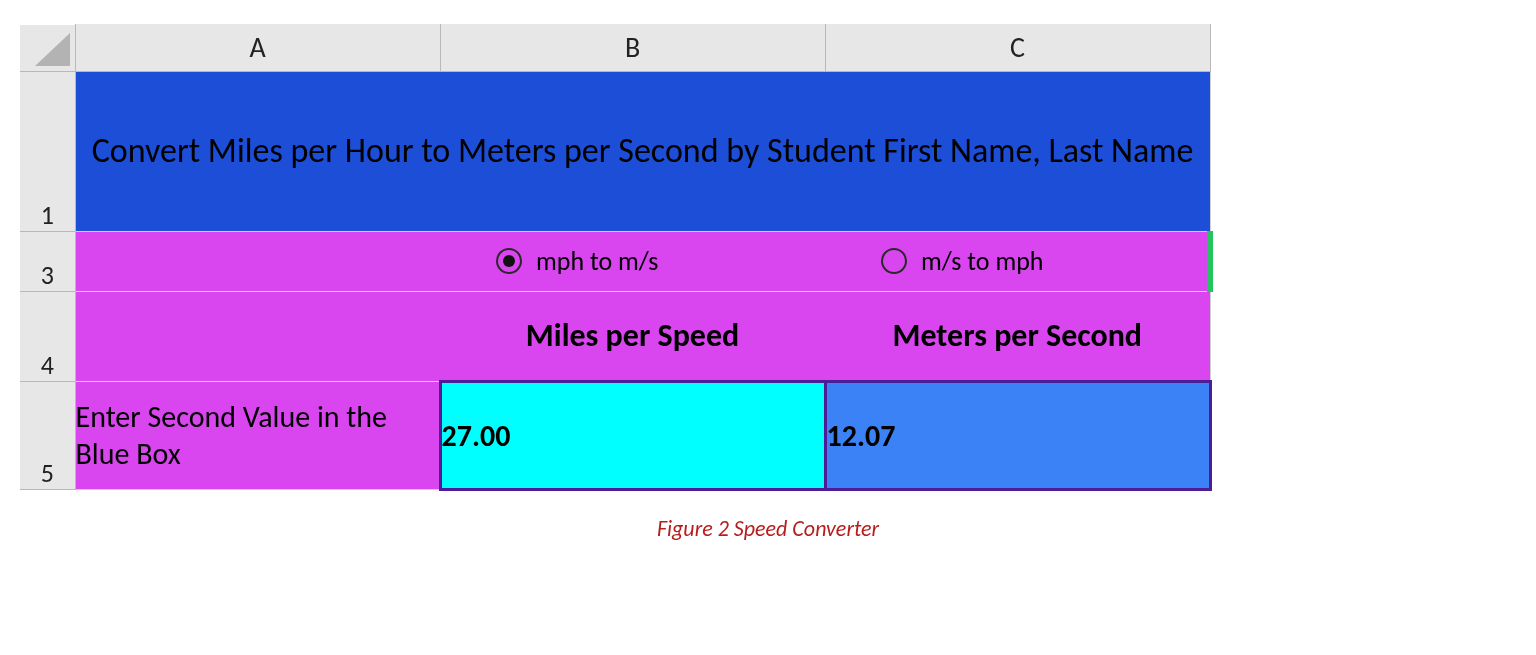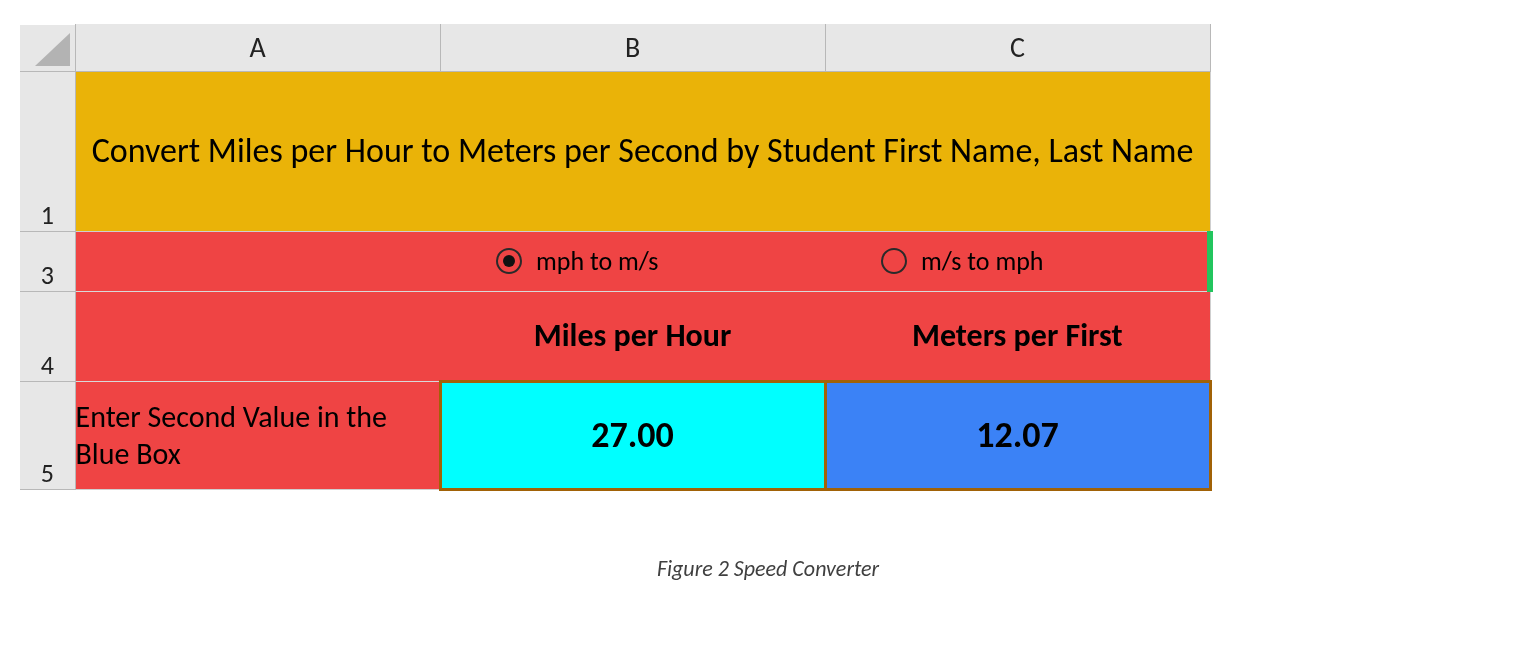"Convert Miles per Hour to" .title-cell { background: #eab308 -> #1d4ed8 }
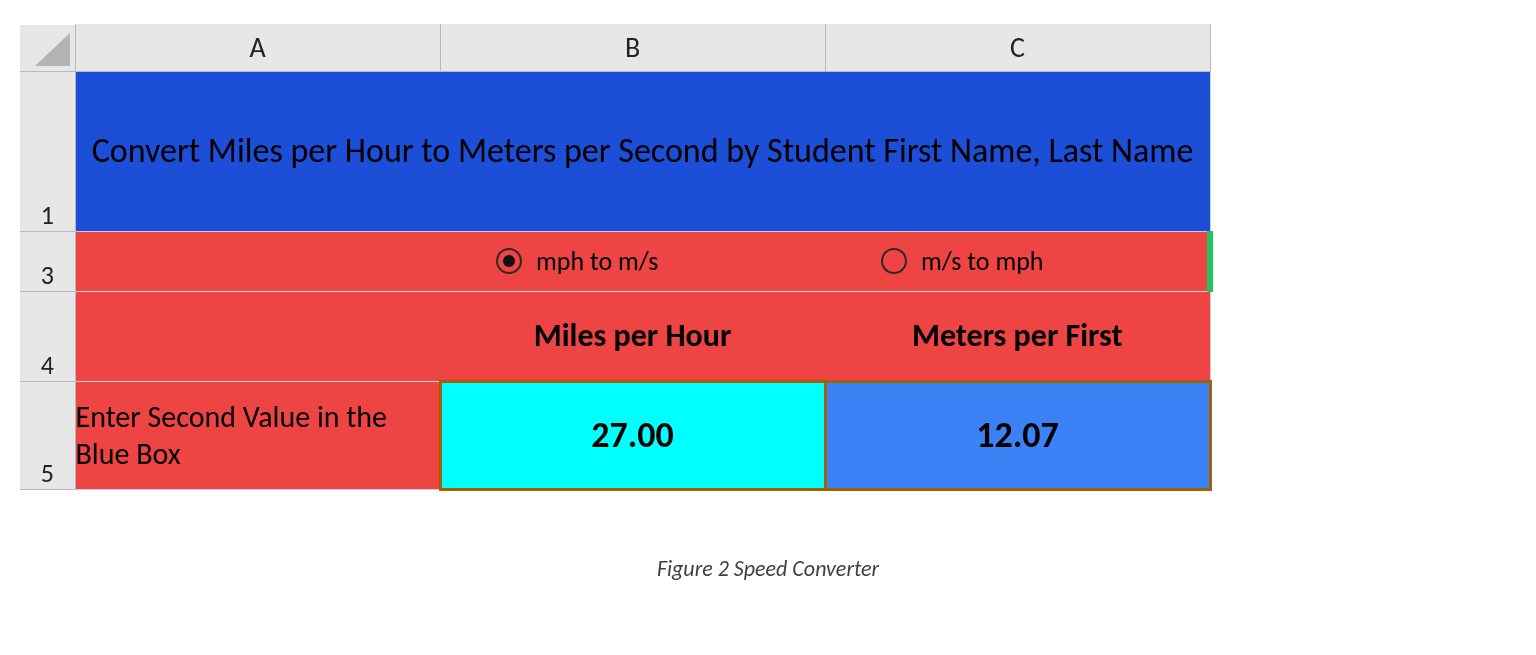"mph to m/s" .cell { background: #ef4444 -> #d946ef }
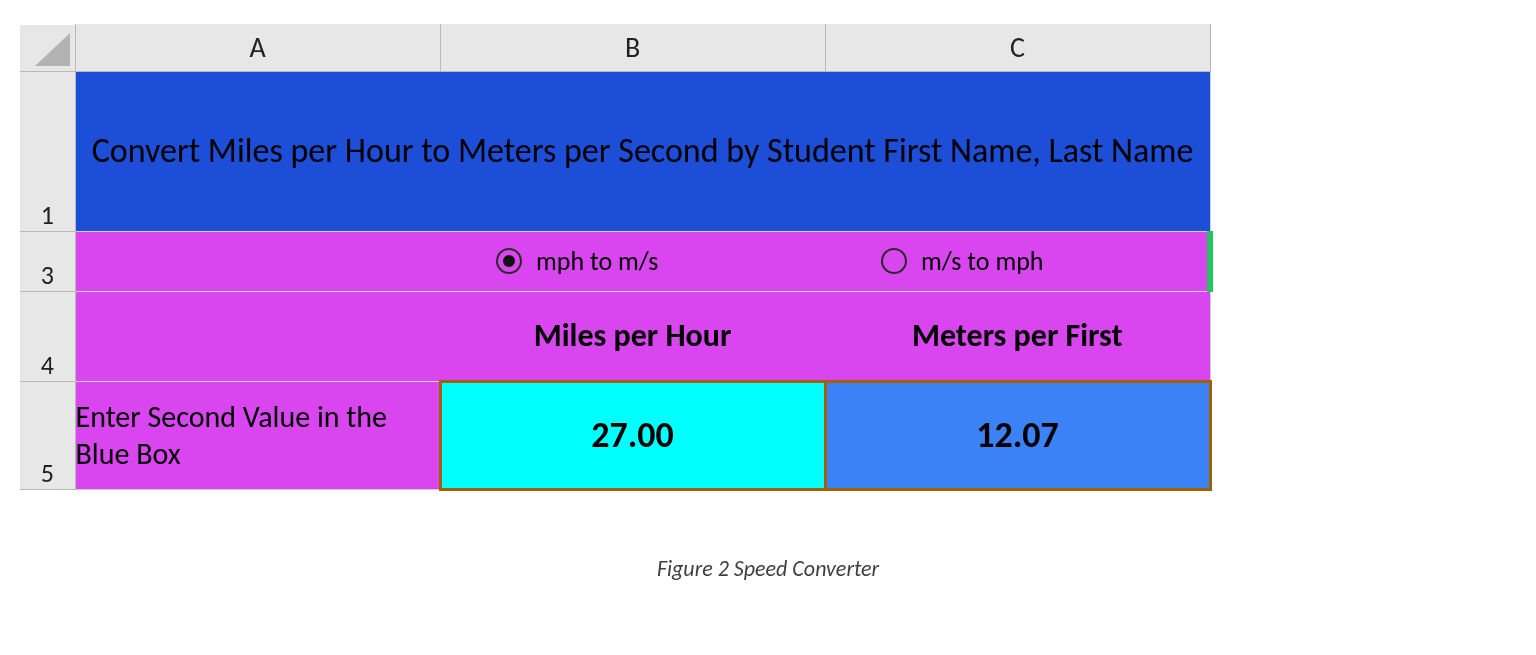"Miles per Hour" td.cell { text: Hour -> Speed }
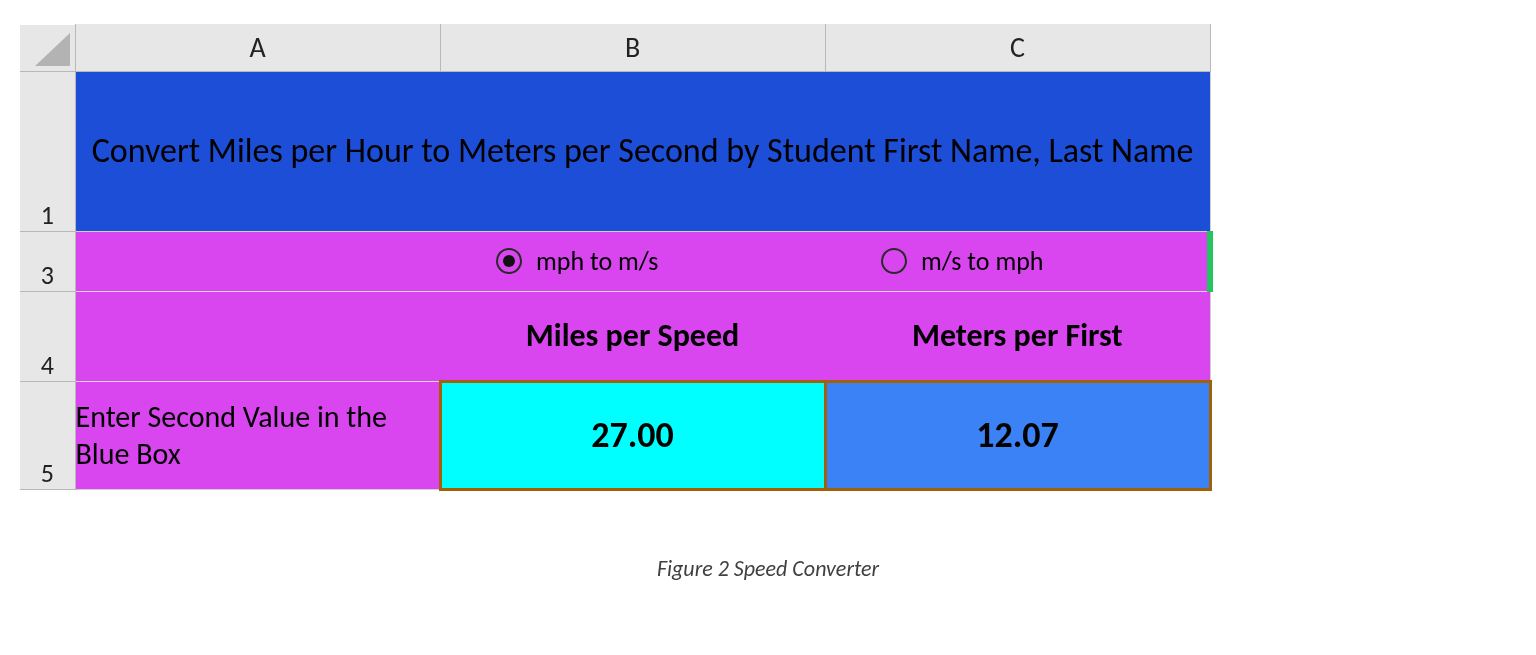"Meters per First" td.cell { text: First -> Second }
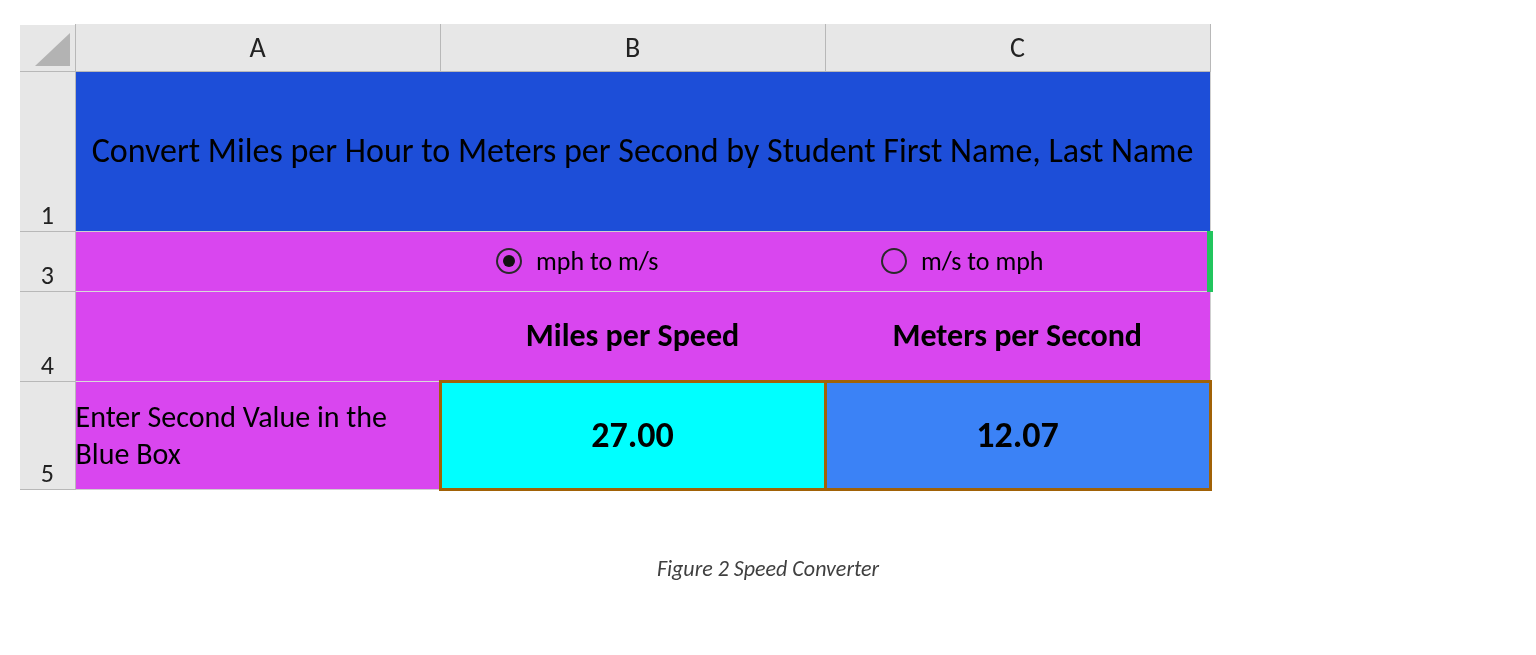"27.00" .input-box, .output-box { border: 3px solid #a16207 -> 3px solid #4c1d95; font-size: 36px -> 30px; text-align: center -> none }
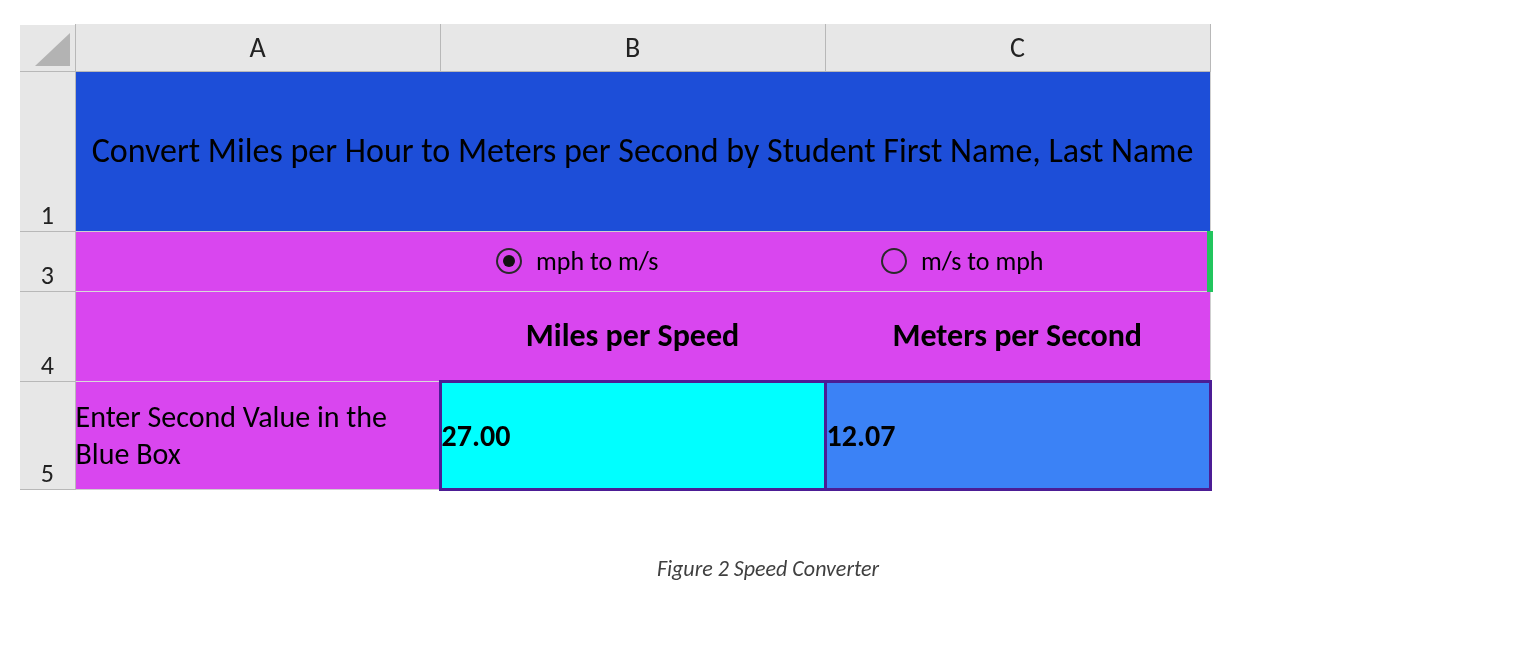"Figure 2 Speed Converter" .caption { color: #404040 -> #b91c1c; margin-top: 64px -> 24px }
